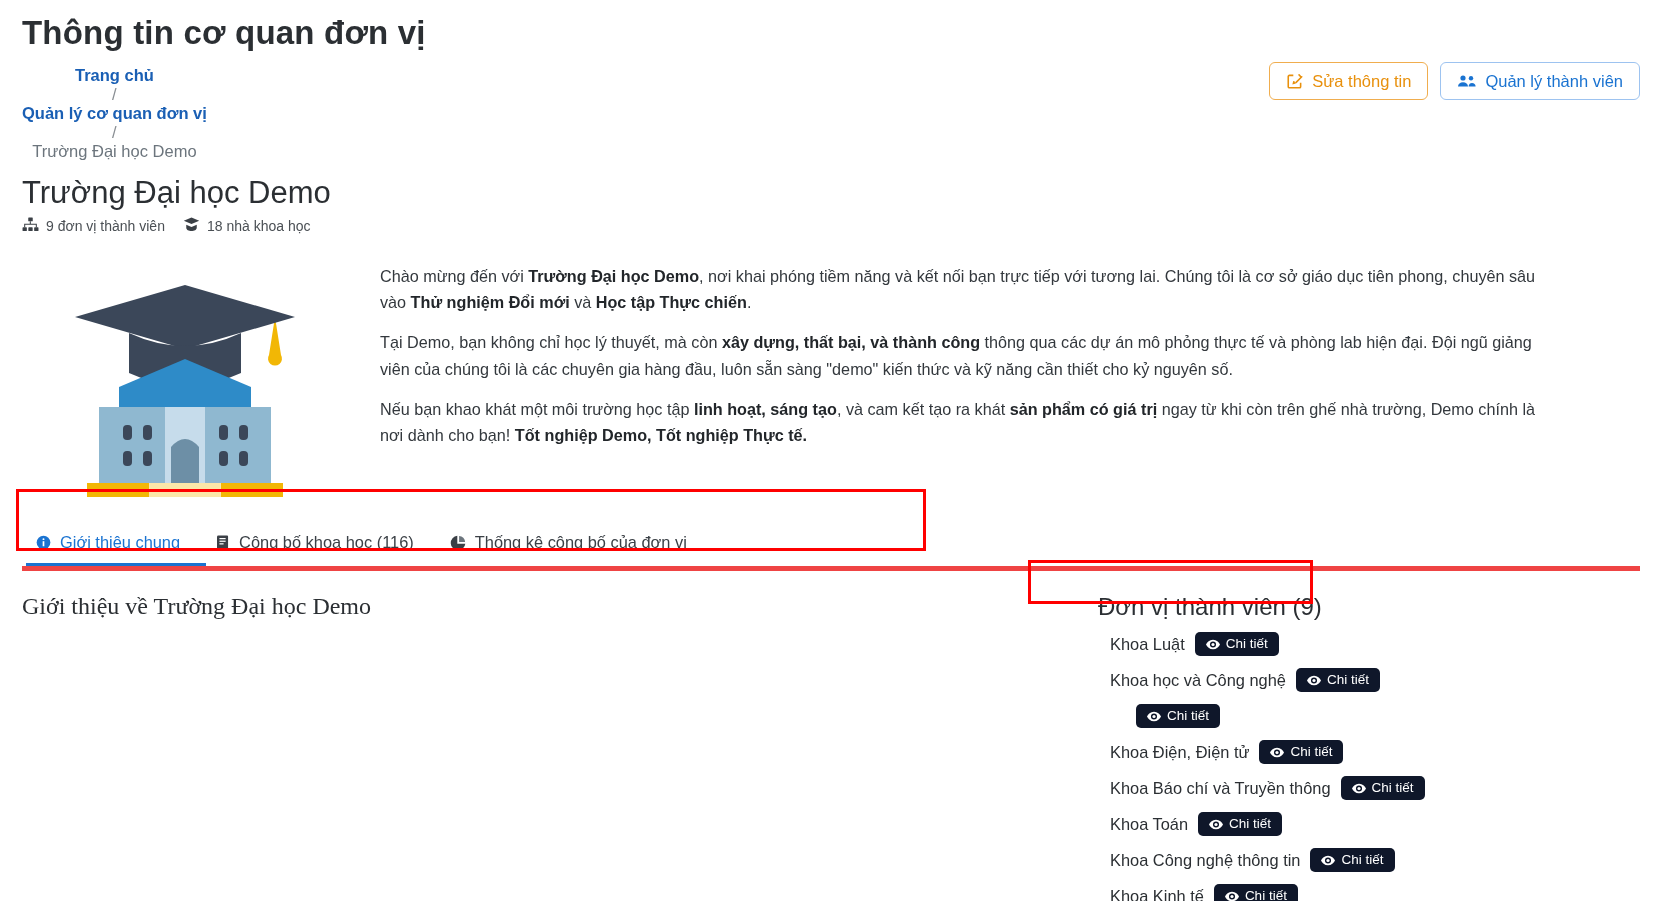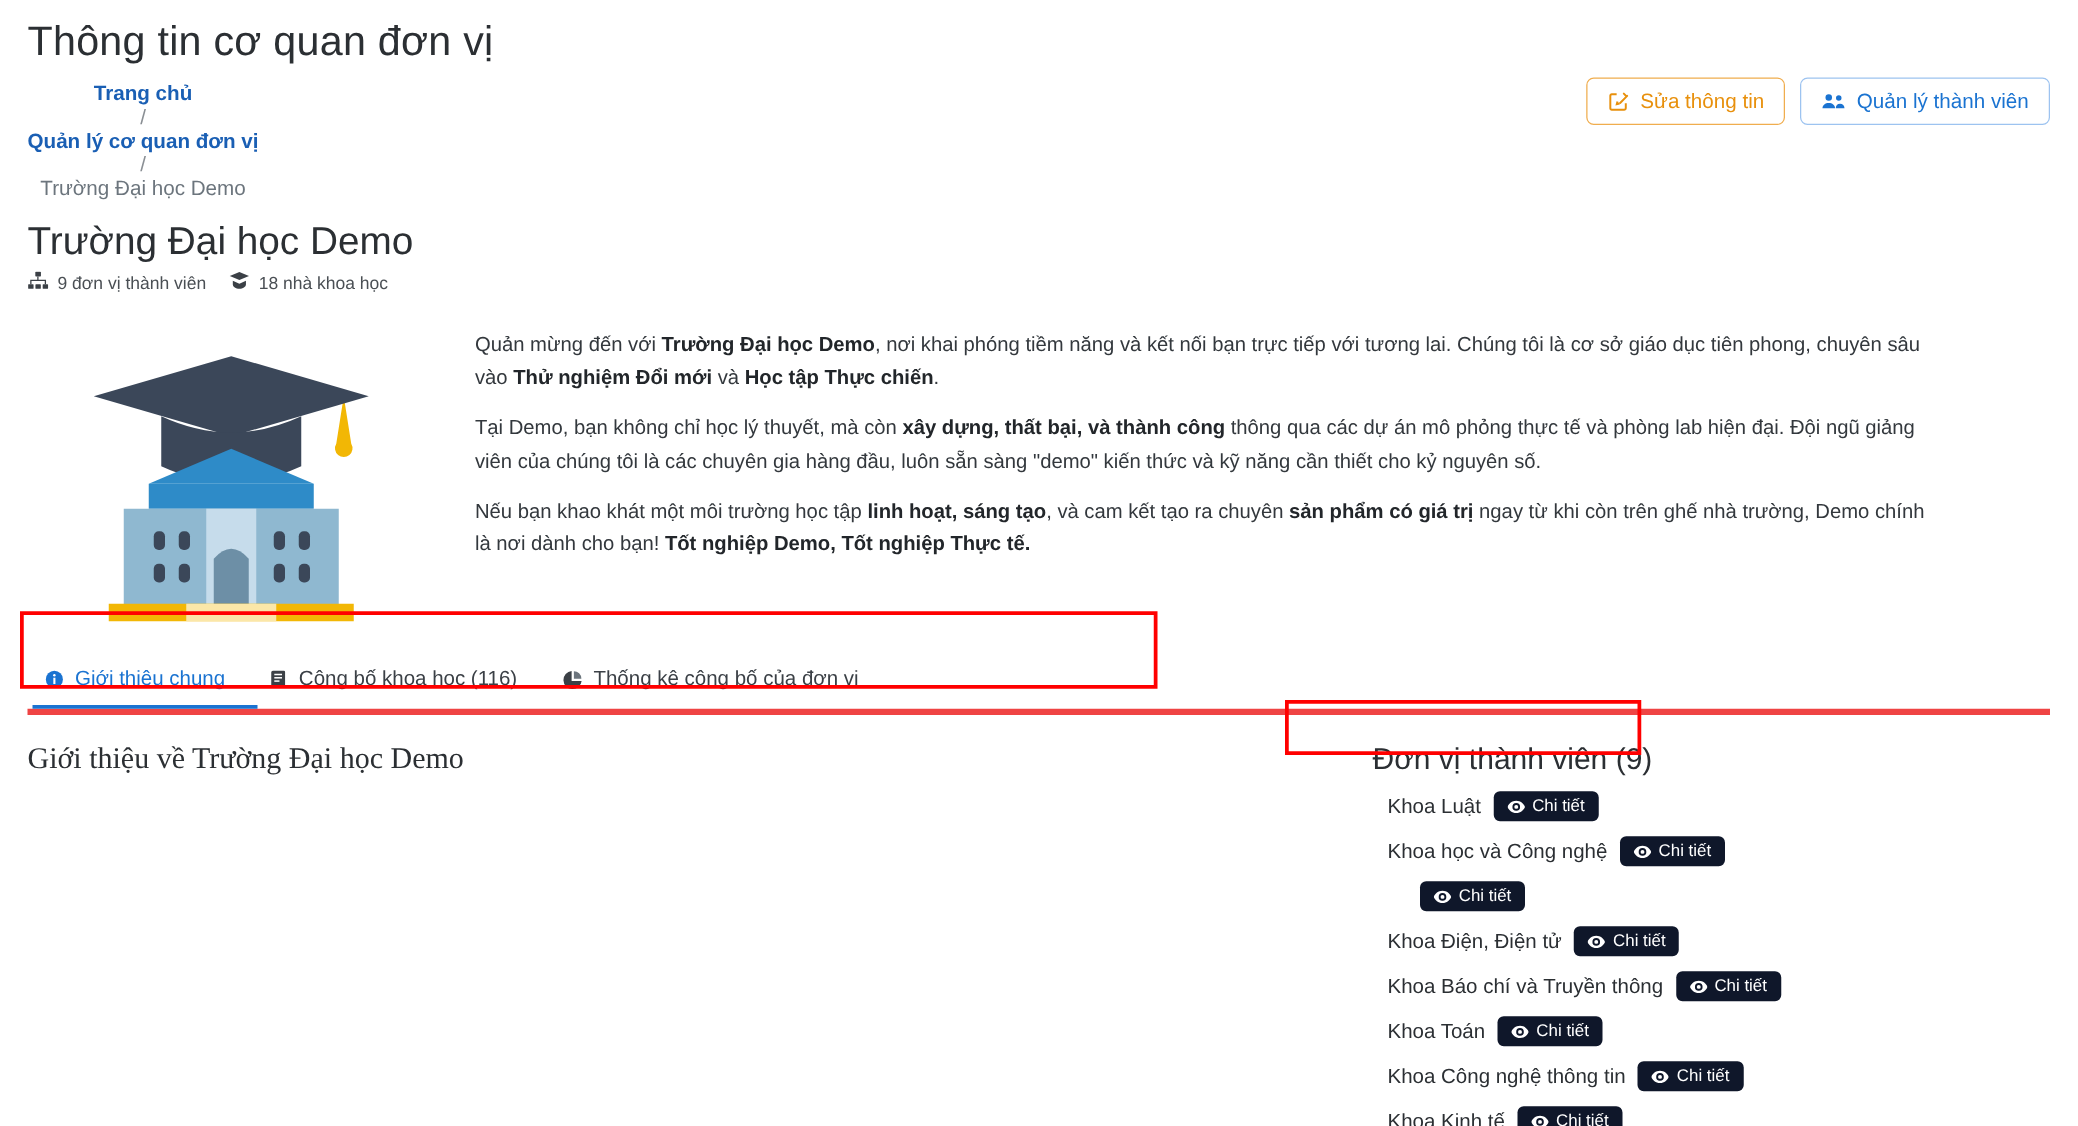"Thông tin cơ quan đơn" .page-title { font-weight: 400 -> 700 }
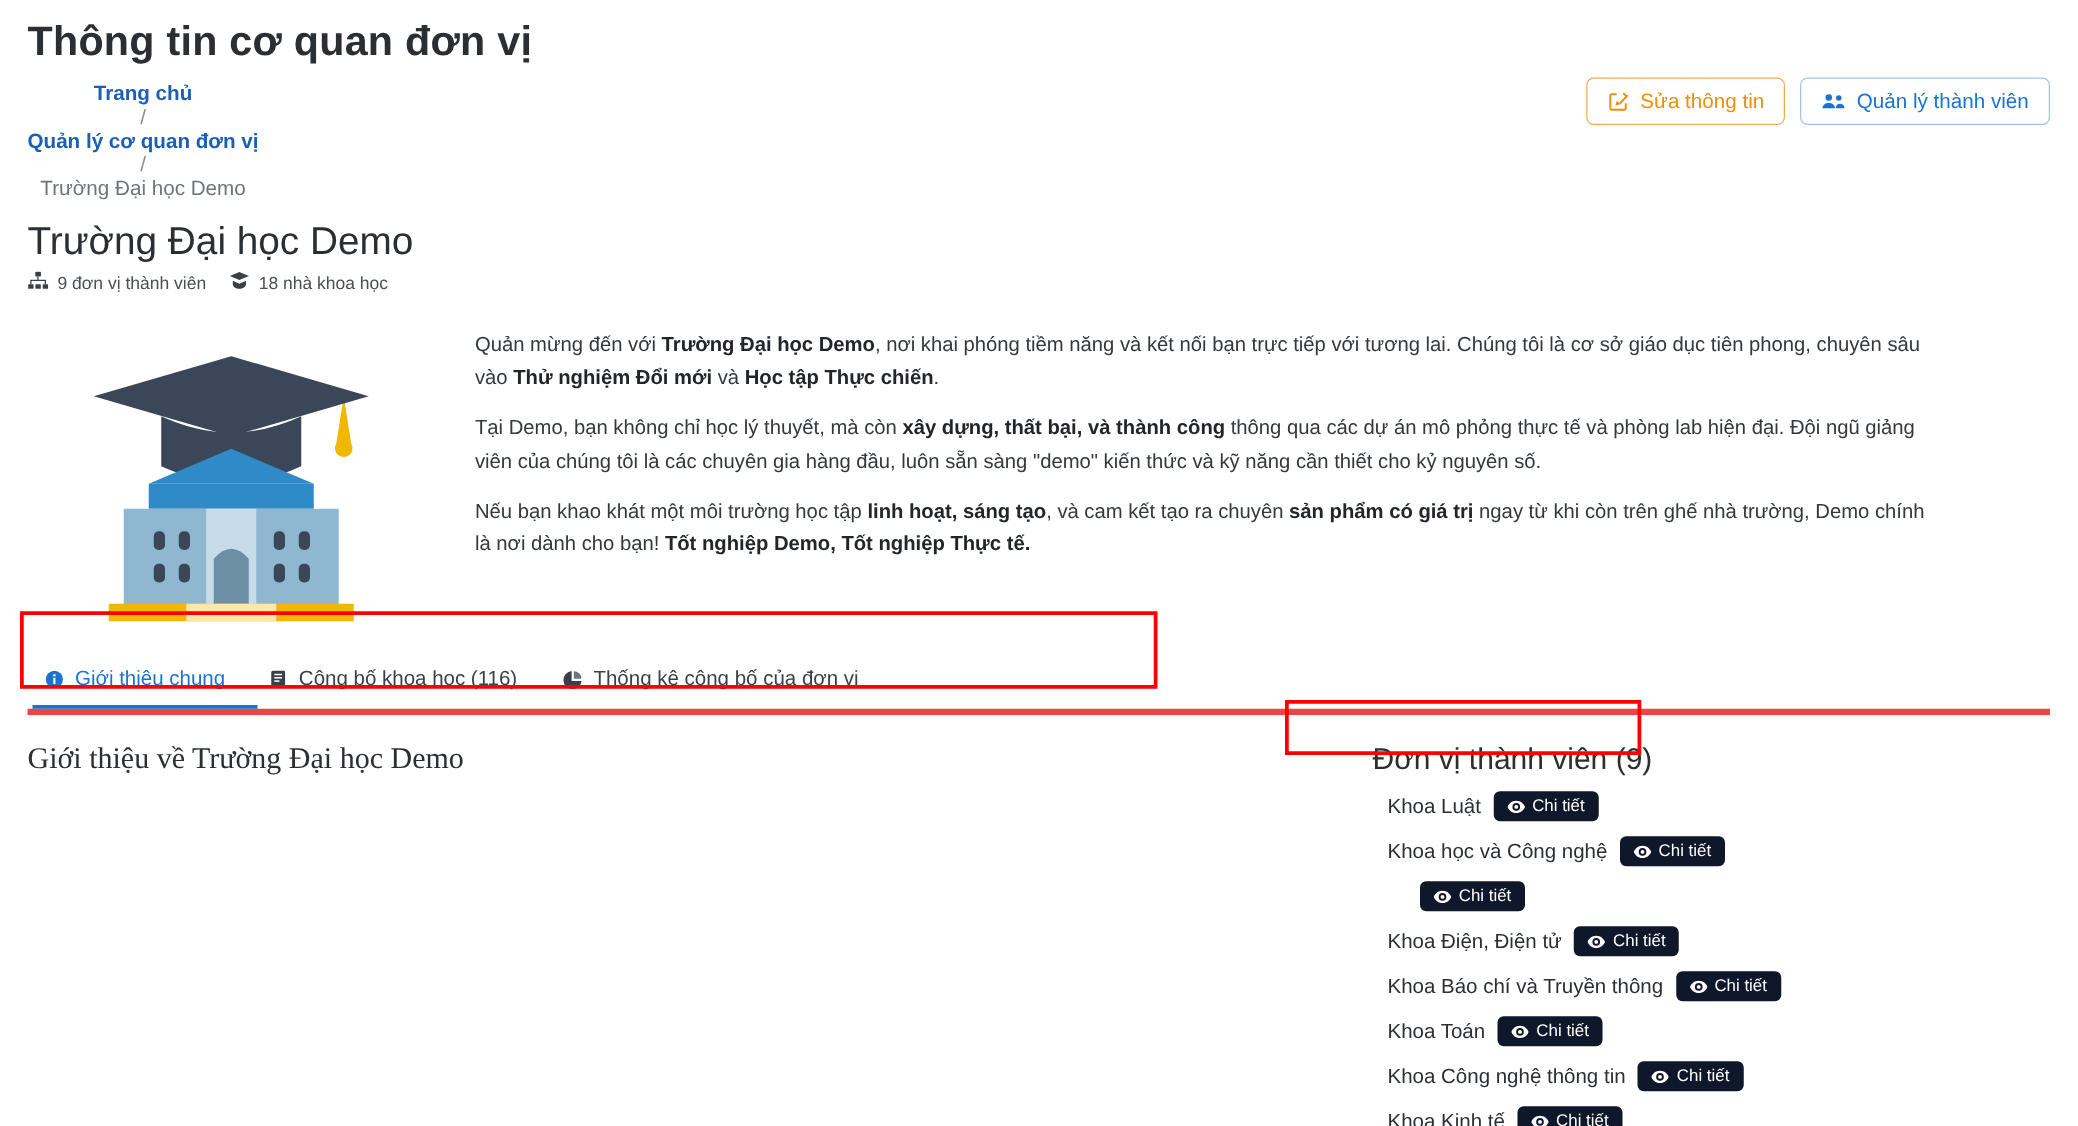"Quản mừng đến với" span { text: Quản -> Chào }
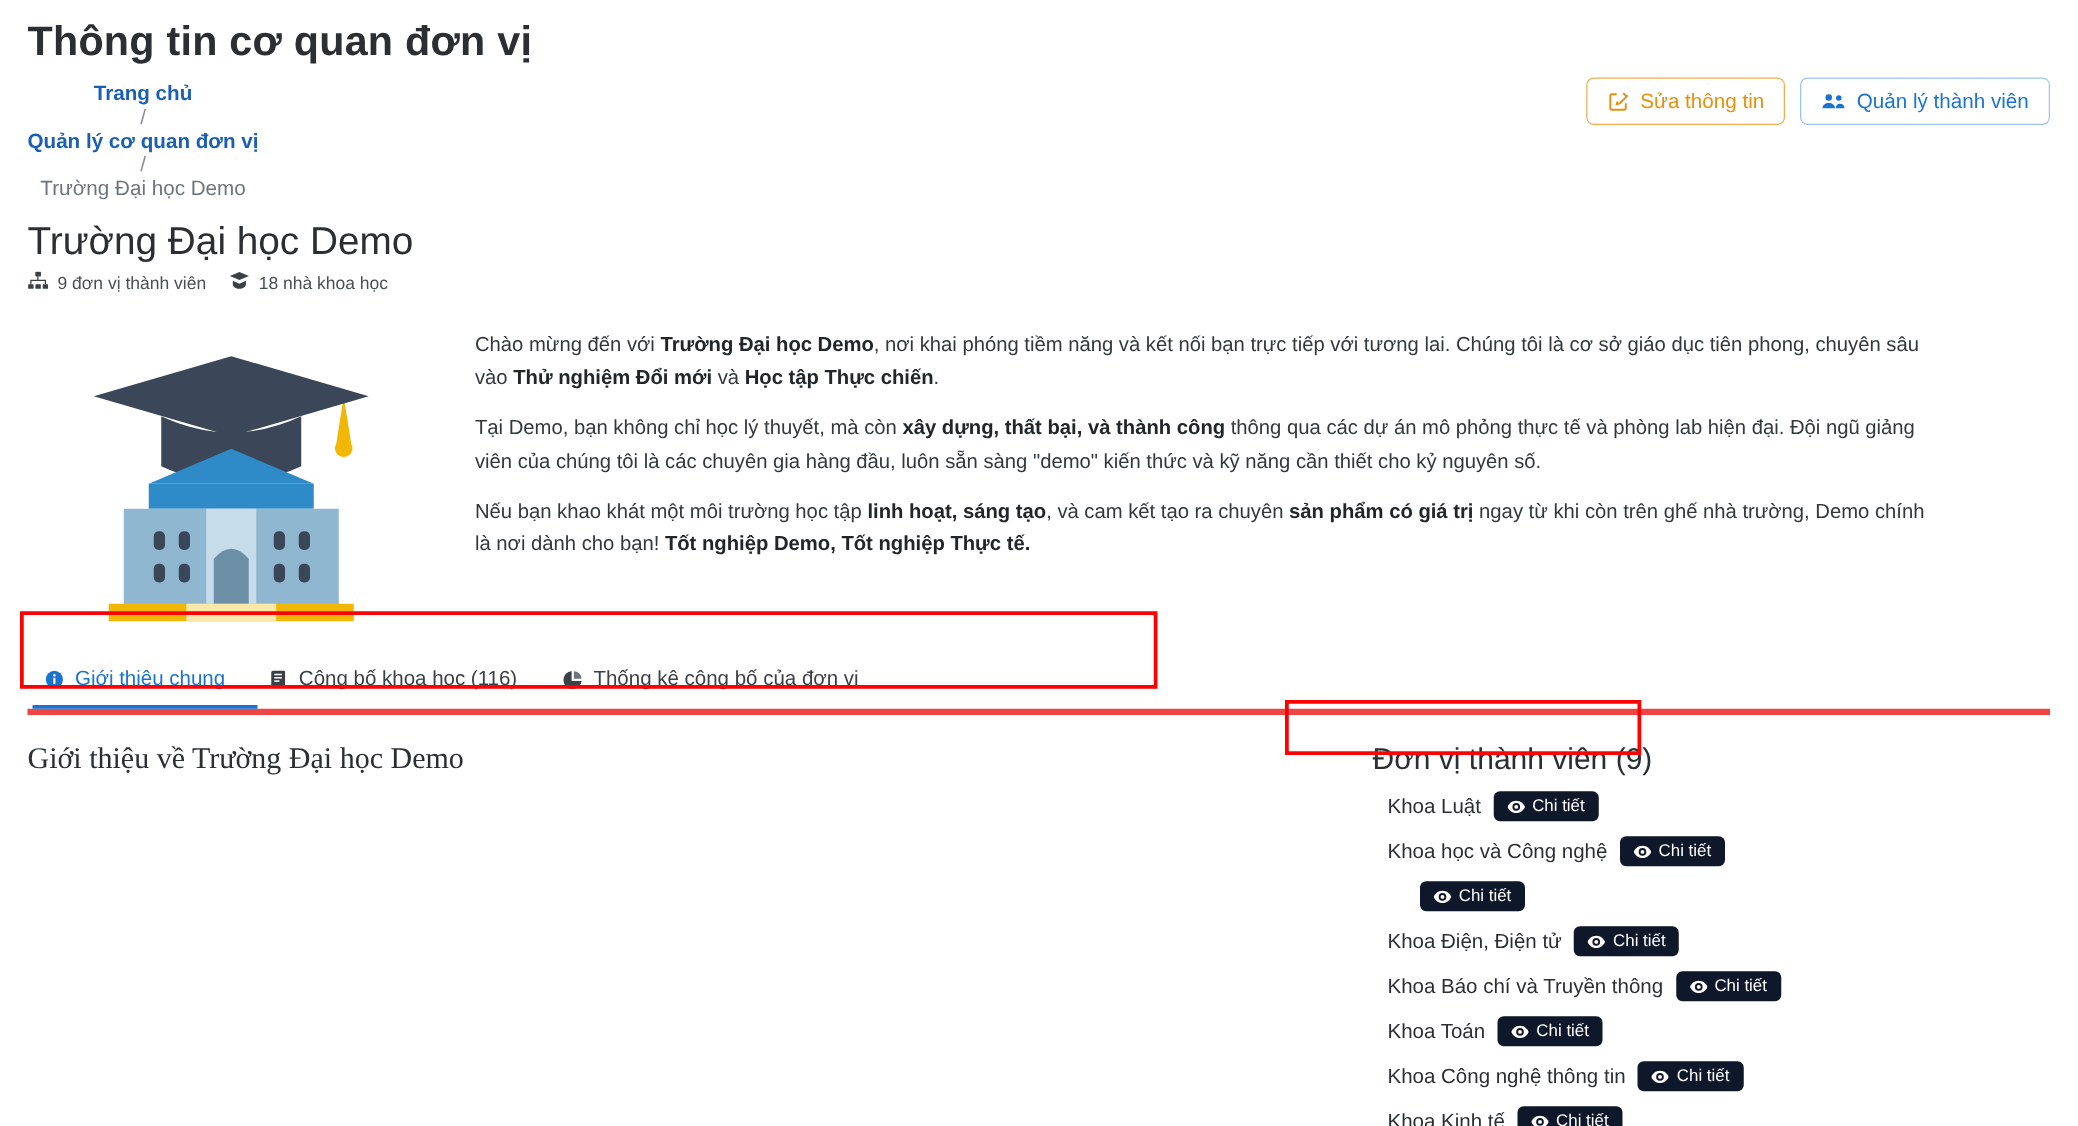", và cam kết tạo" span { text: chuyên -> khát }
